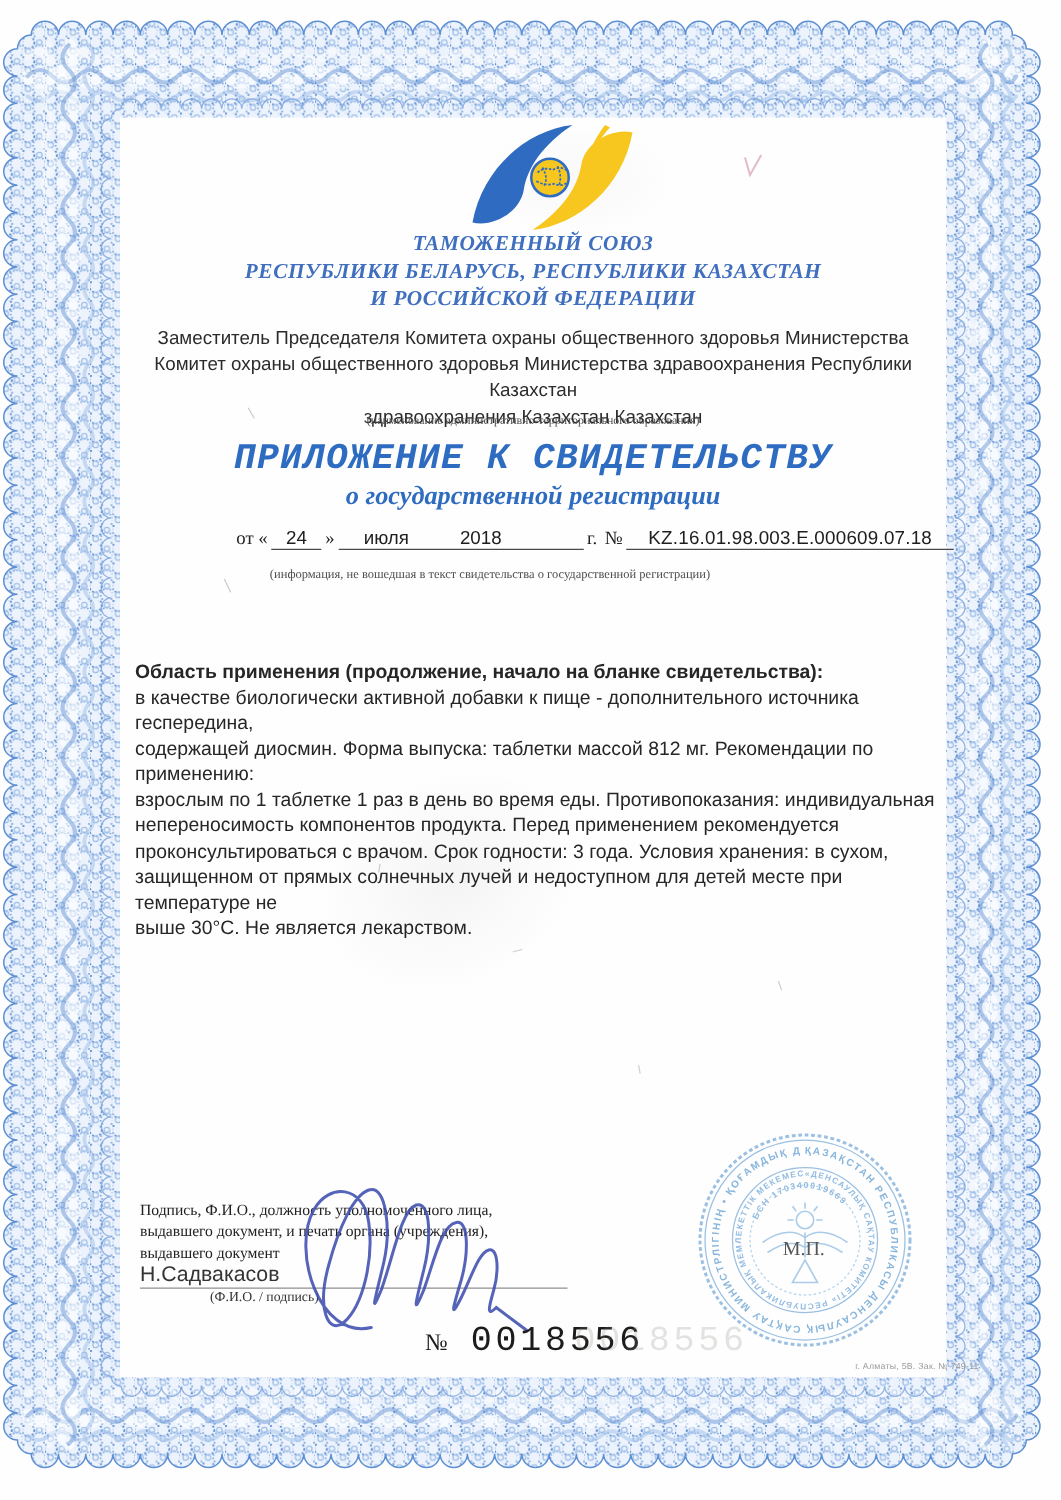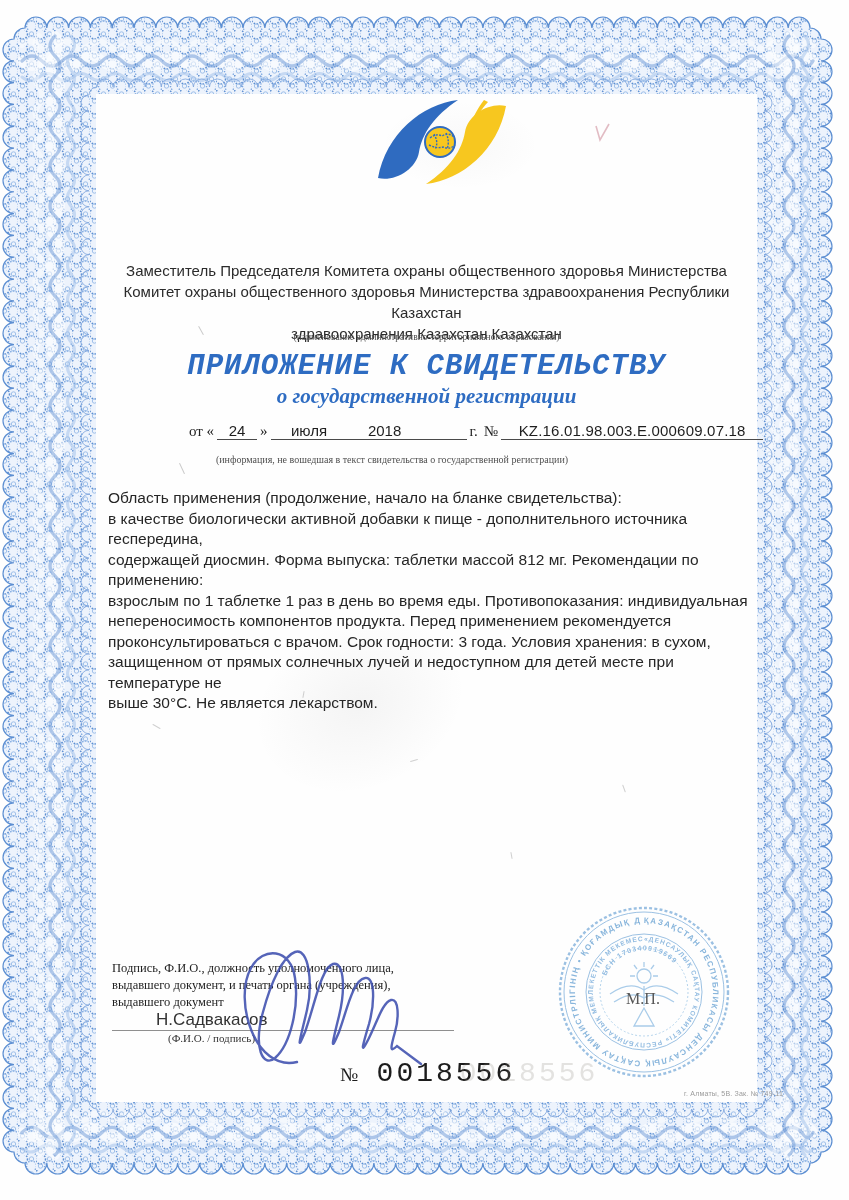"ТАМОЖЕННЫЙ СОЮЗ" div.abs { html: none -> <div> <div>ТАМОЖЕННЫЙ СОЮЗ</div> <div>РЕСПУБЛИКИ БЕЛАРУСЬ, РЕСПУБЛИКИ КАЗАХСТАН</div> <div>И РОССИЙСКОЙ ФЕДЕРАЦИИ</div> </div> }
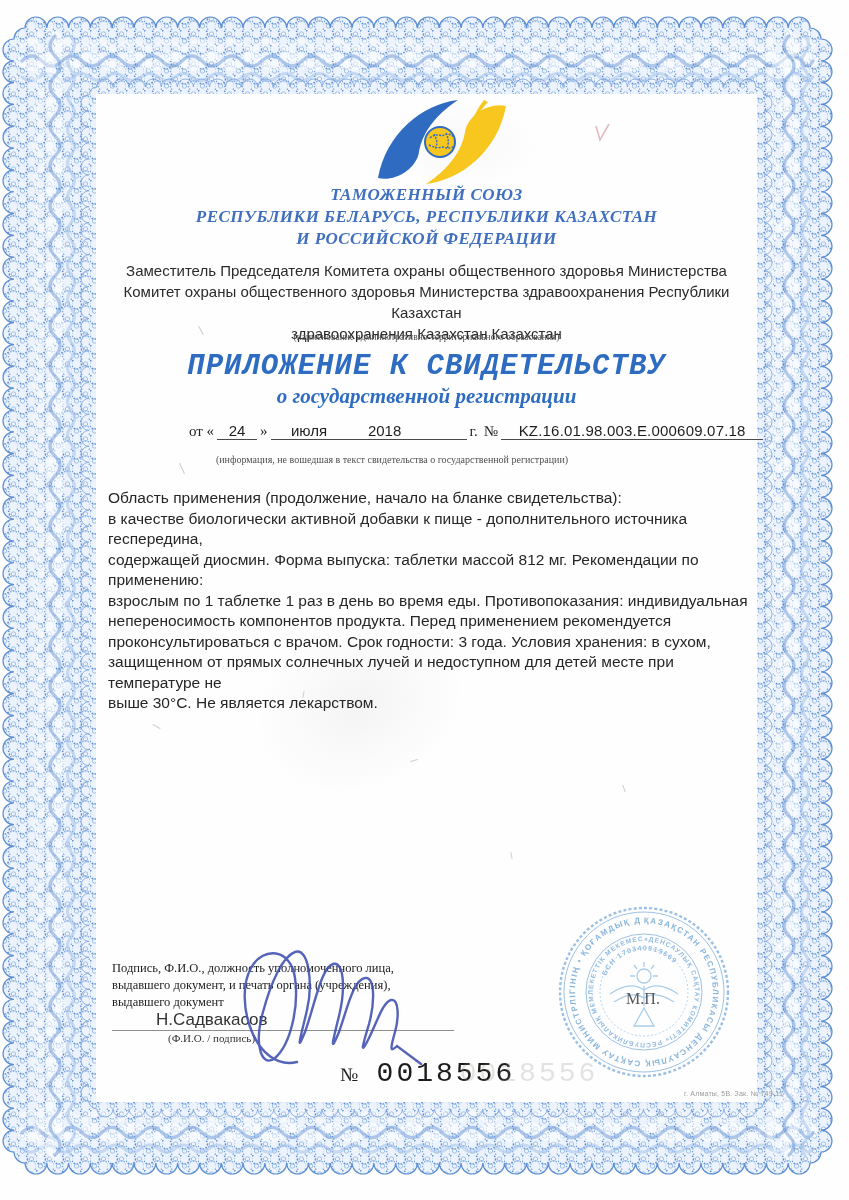"Область применения (продолжение, начало" .body-heading { font-weight: normal -> bold; margin-top: none -> 40px }
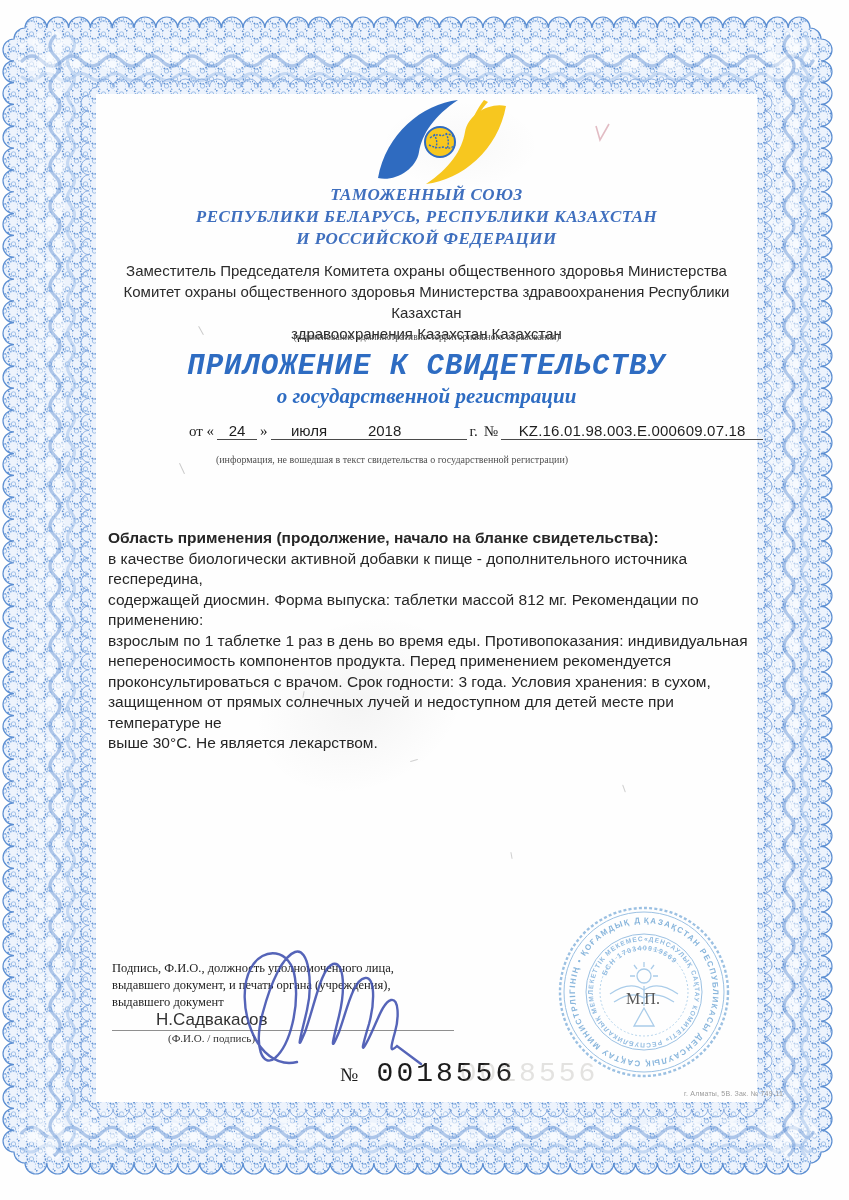"Н.Садвакасов" .sig-name { margin-left: 44px -> none }
